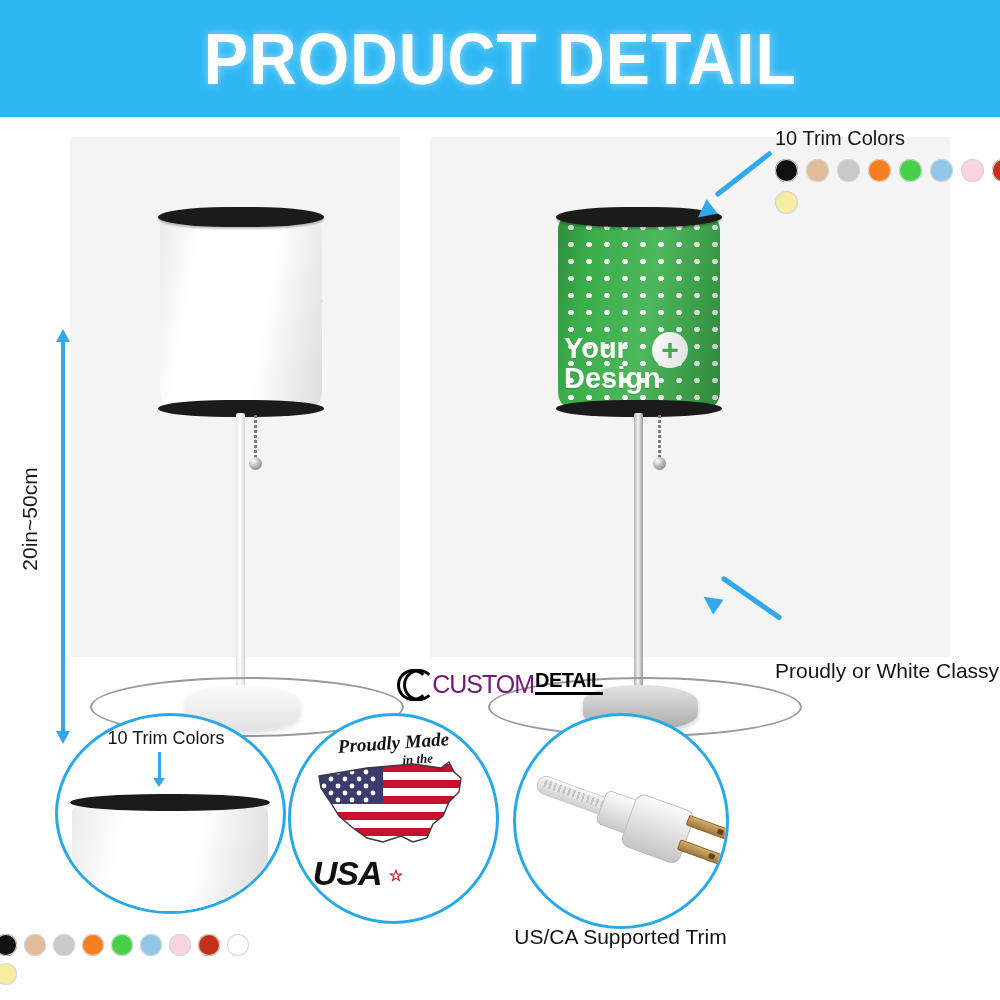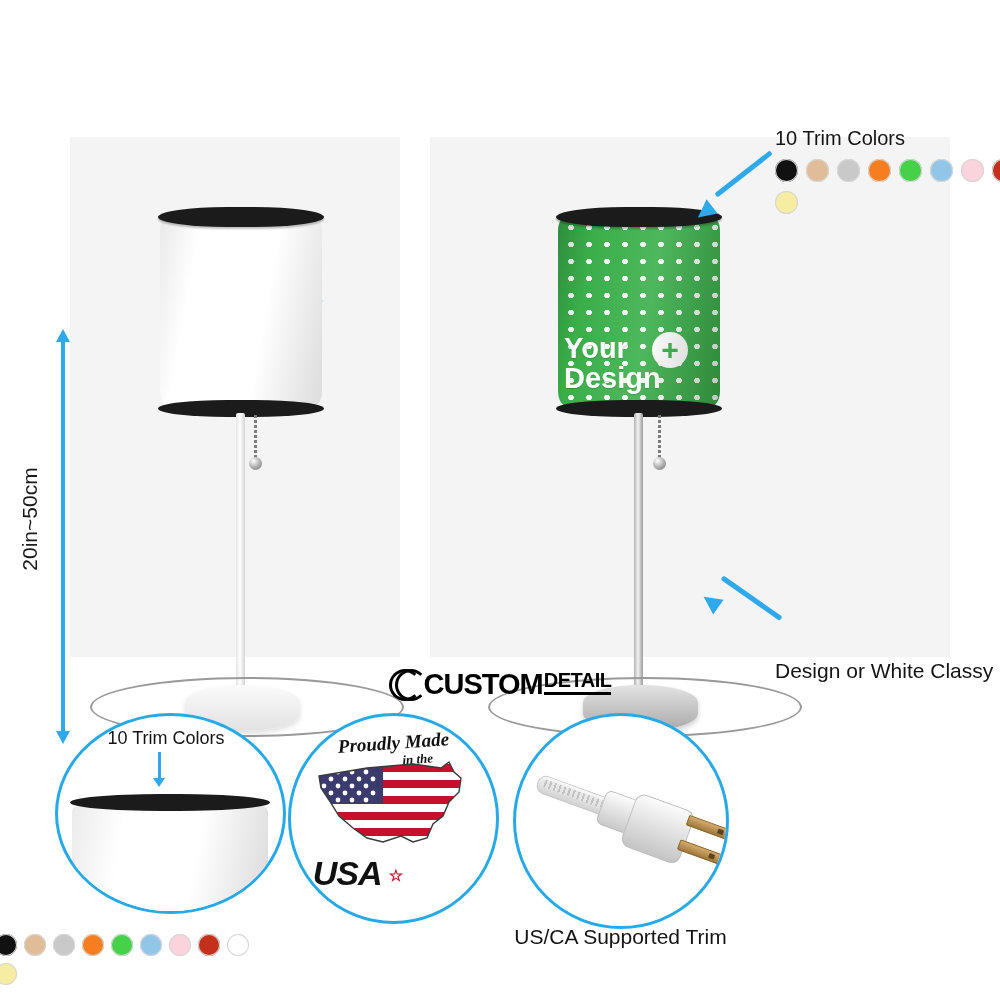"PRODUCT DETAIL" div.banner { html: none -> <div> <div>PRODUCT DETAIL</div> </div> }
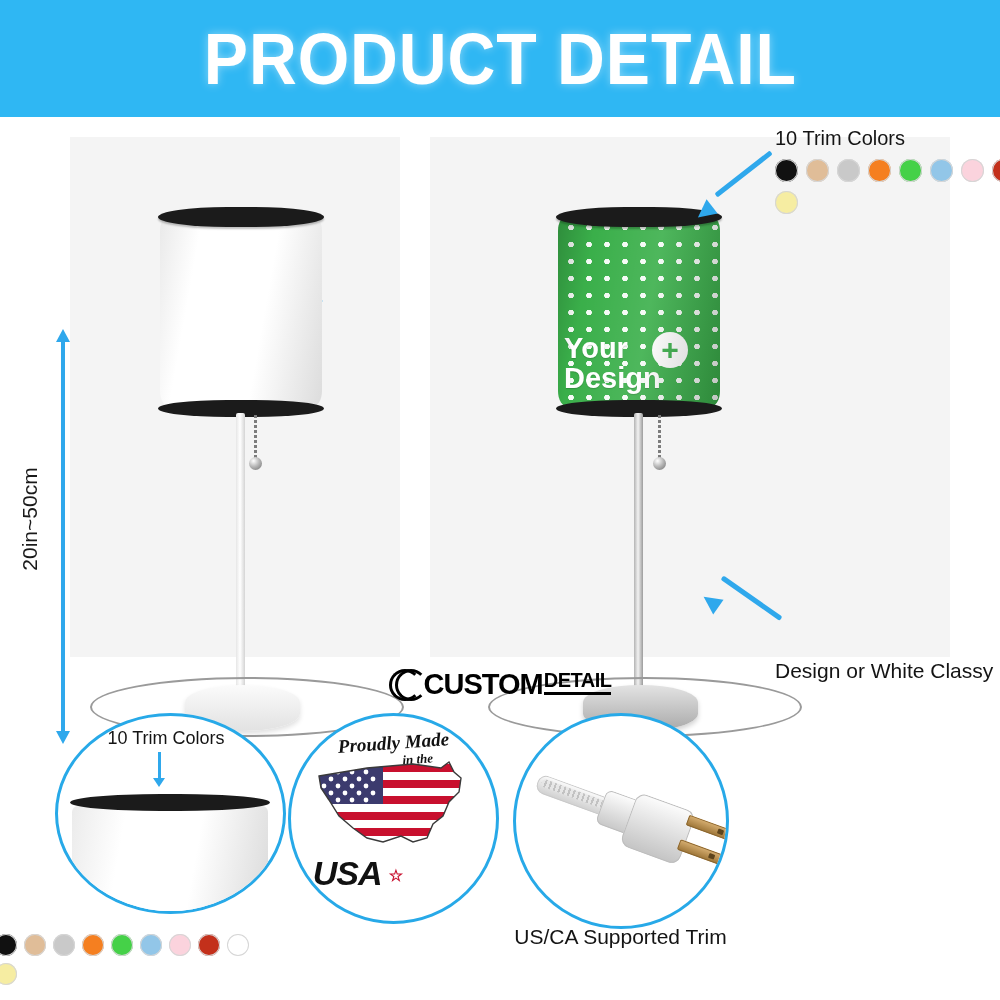"CUSTOM" .logo-custom { color: #000000 -> #701a75; font-size: 29px -> 25px; font-weight: bold -> normal }
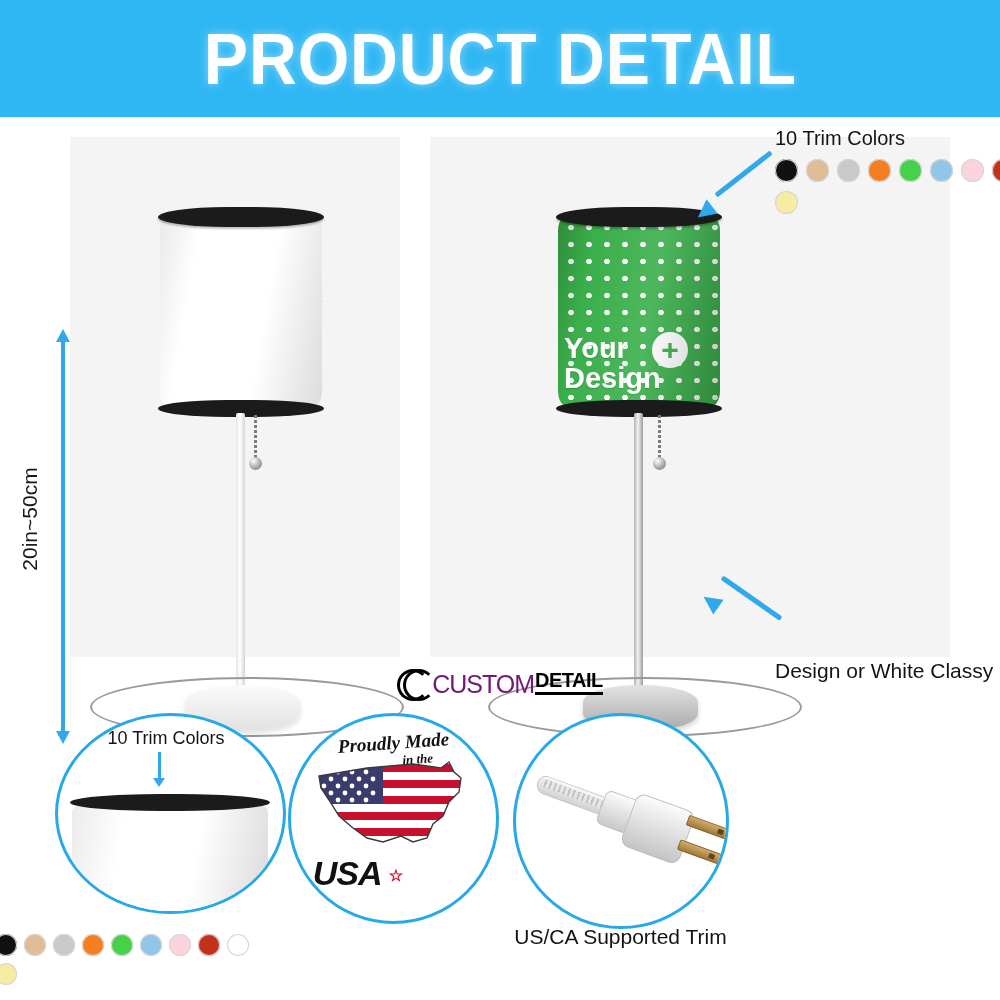"Design or White Classy" div.silver-label { text: Design -> Proudly }
